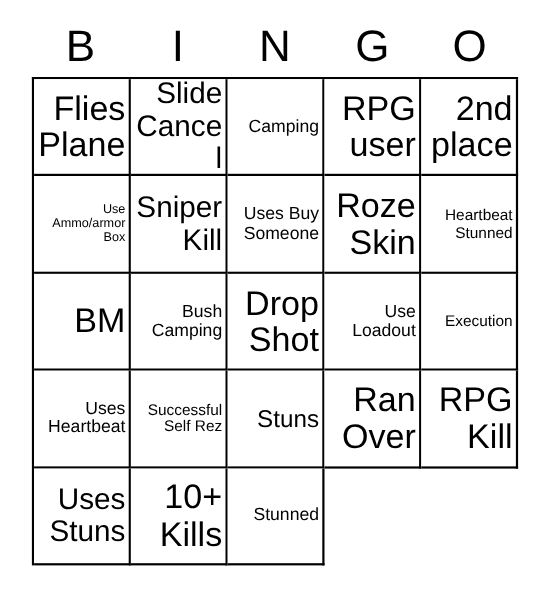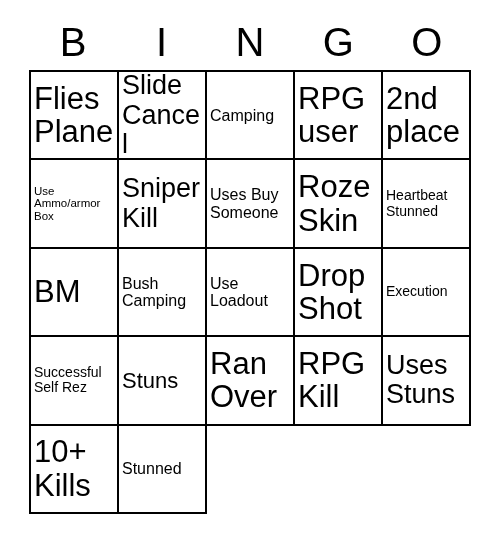"Flies Plane" .cell { text-align: left -> right }
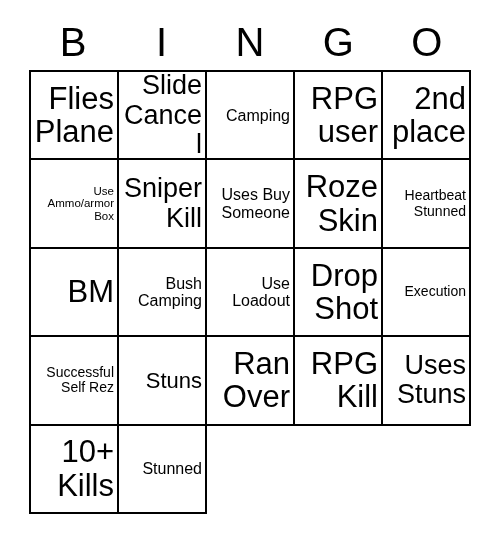"Use Loadout" div.cell { order: before "Drop Shot" -> after "Drop Shot" }
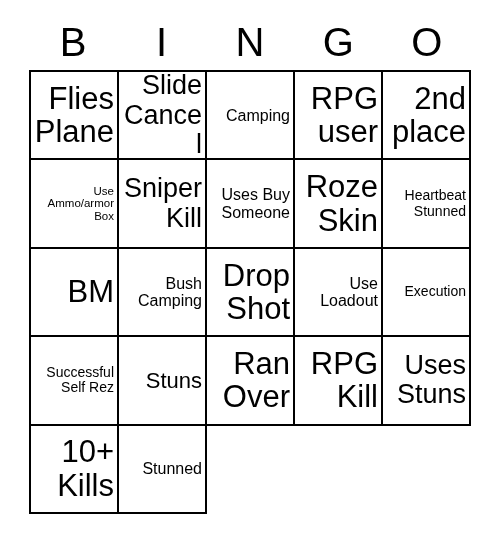"Uses Heartbeat" div.cell { html: none -> <div> <span>Uses Heartbeat</span> </div> }
